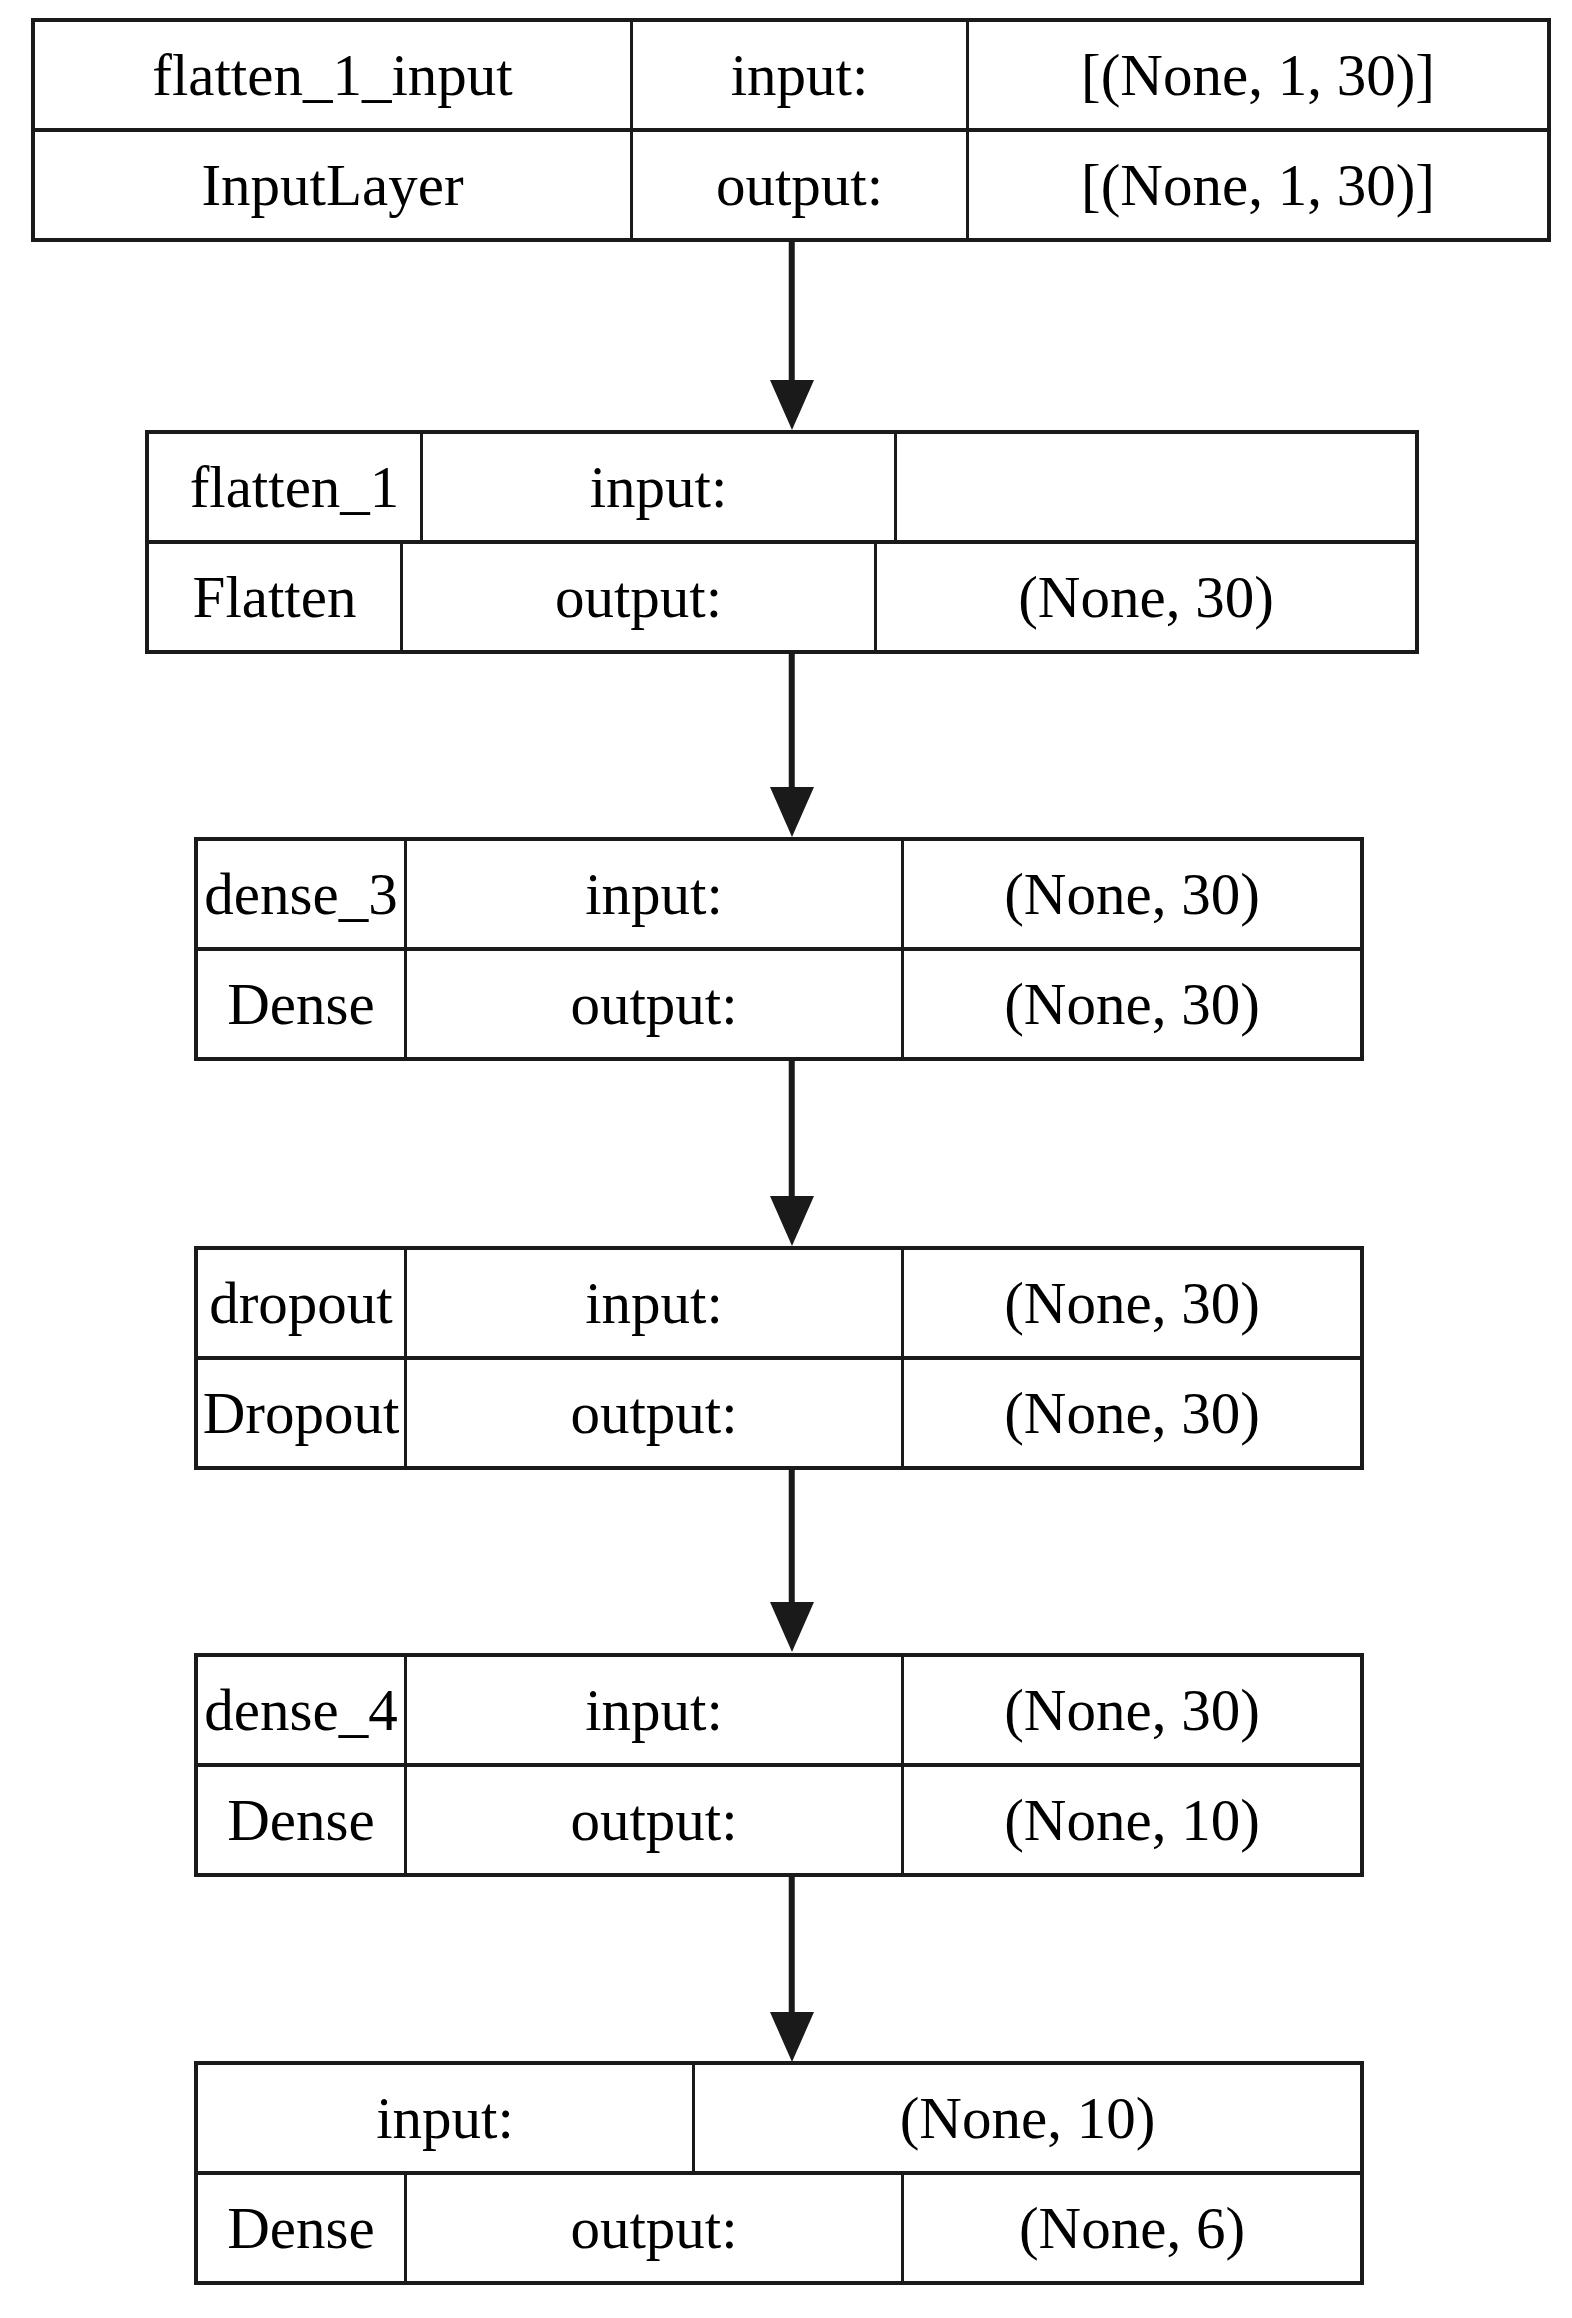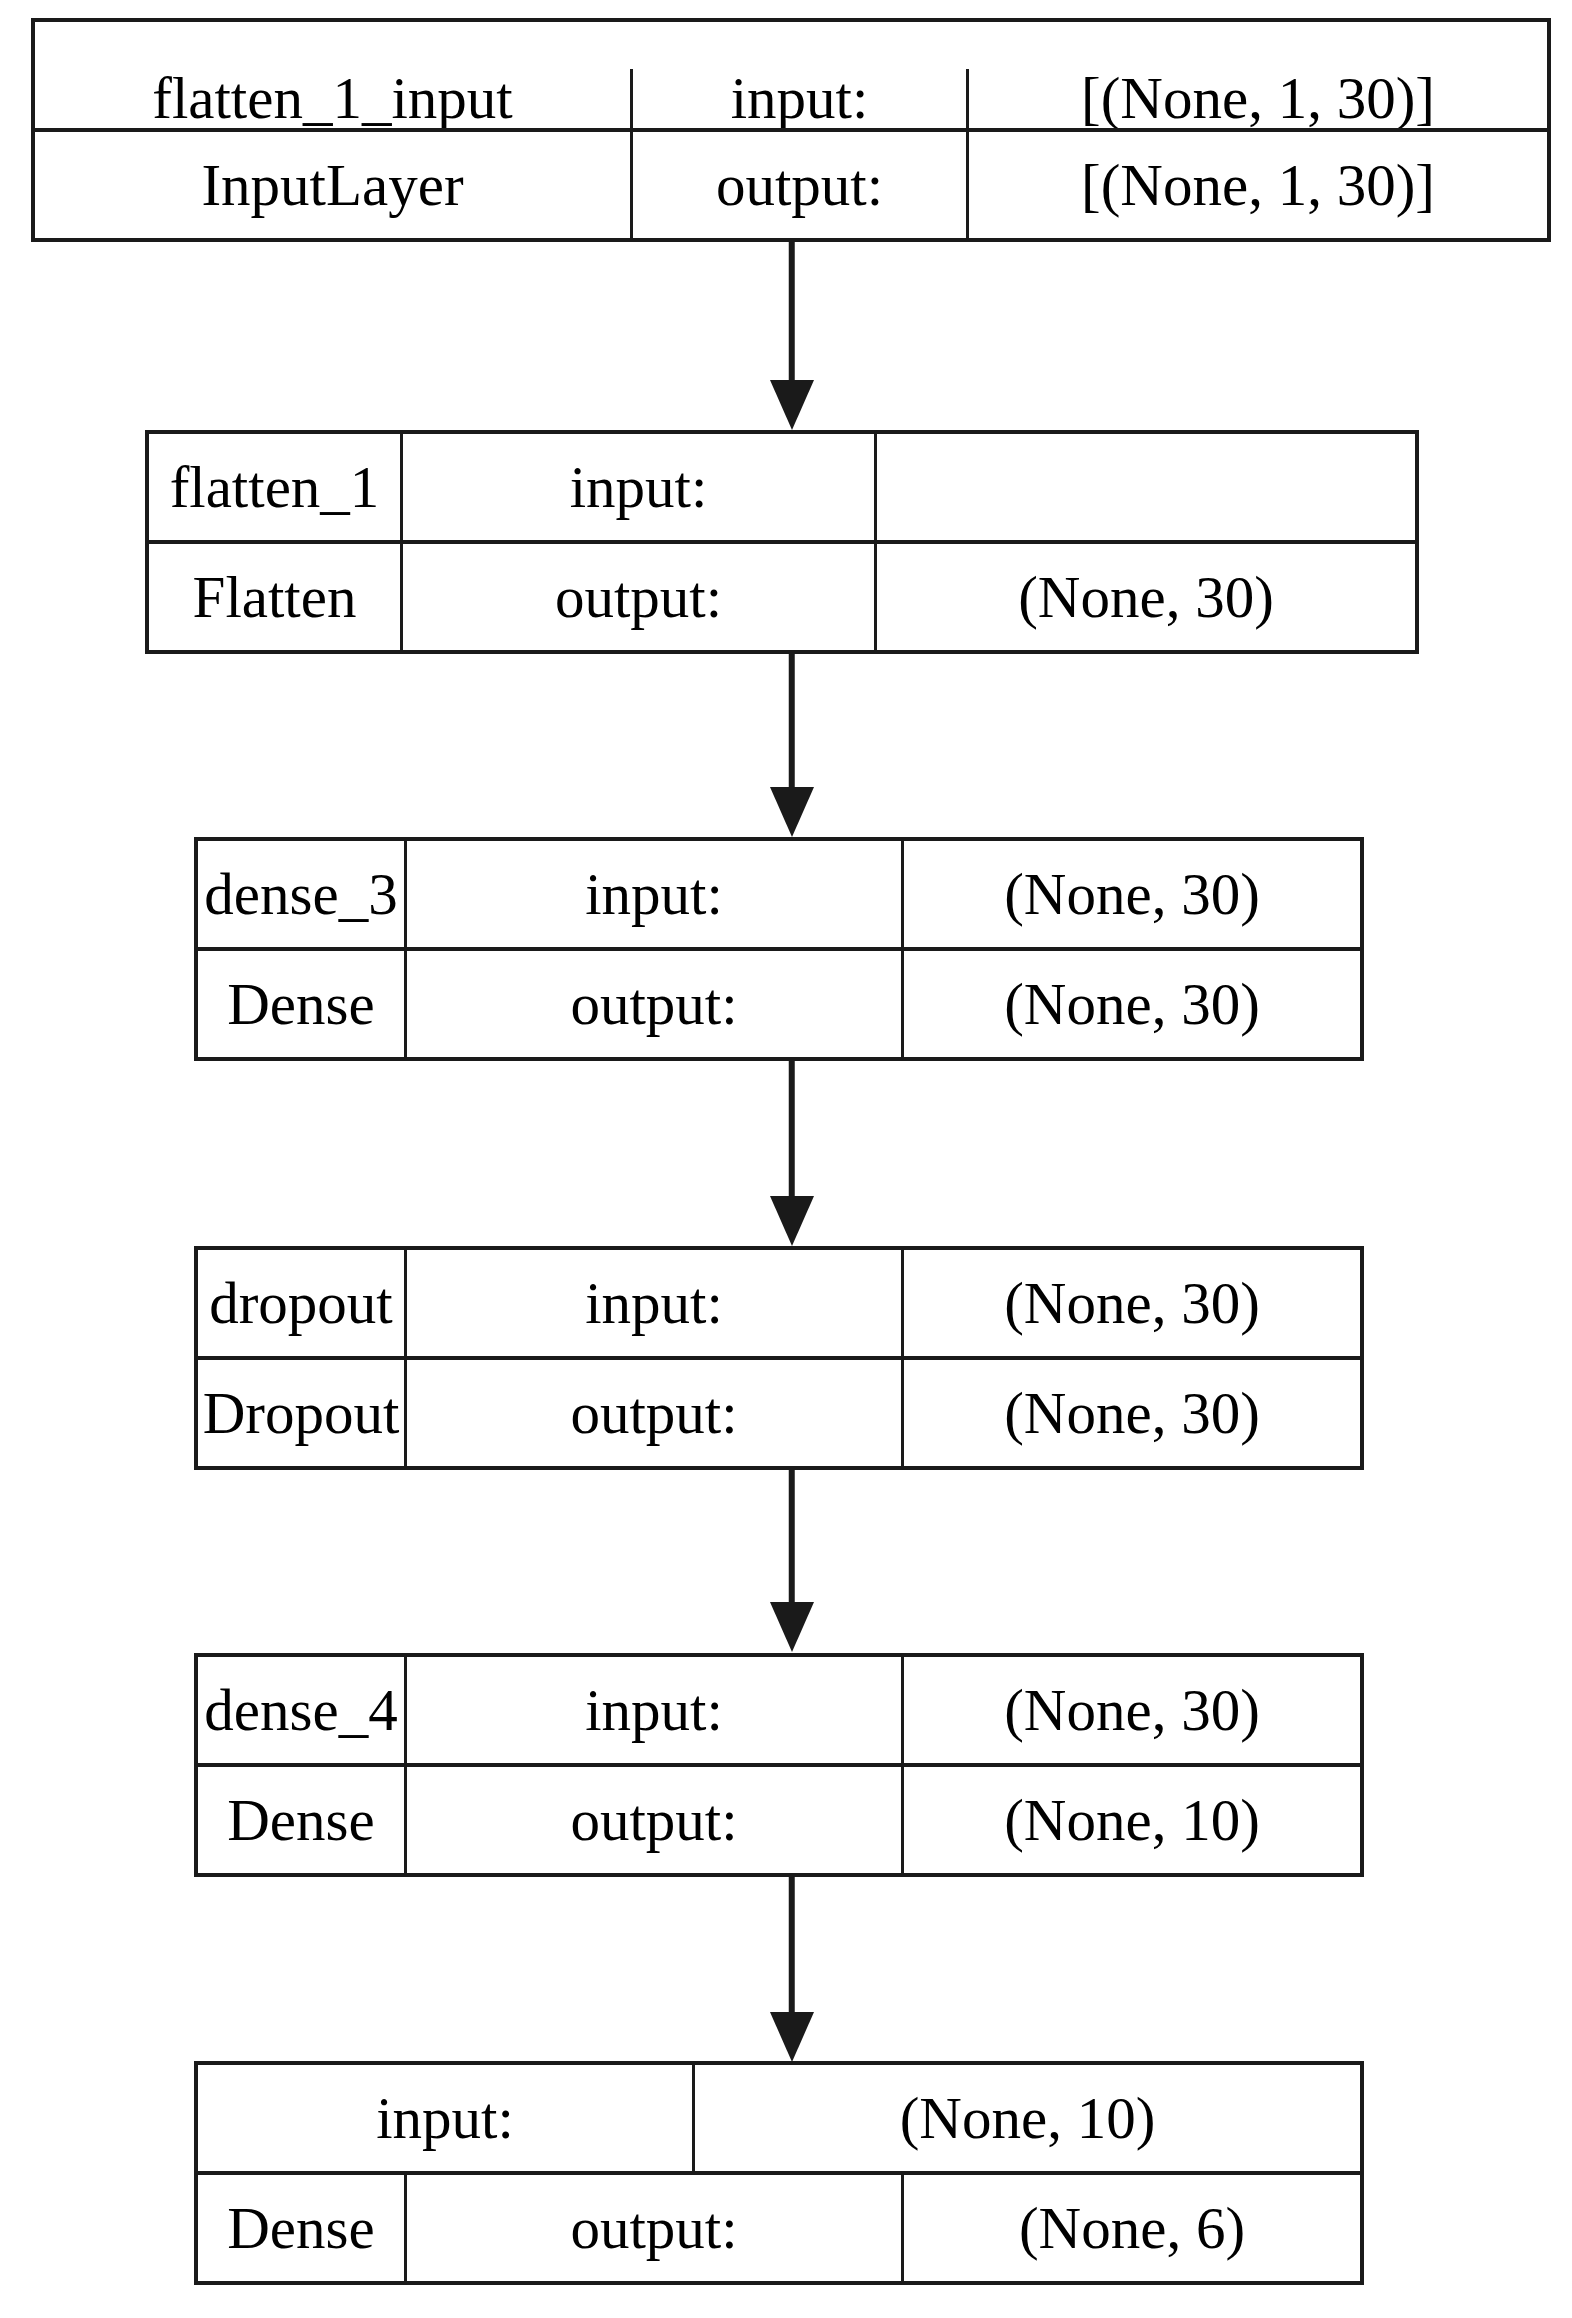"flatten_1_input" div.node-row { align-items: flex-end -> none }
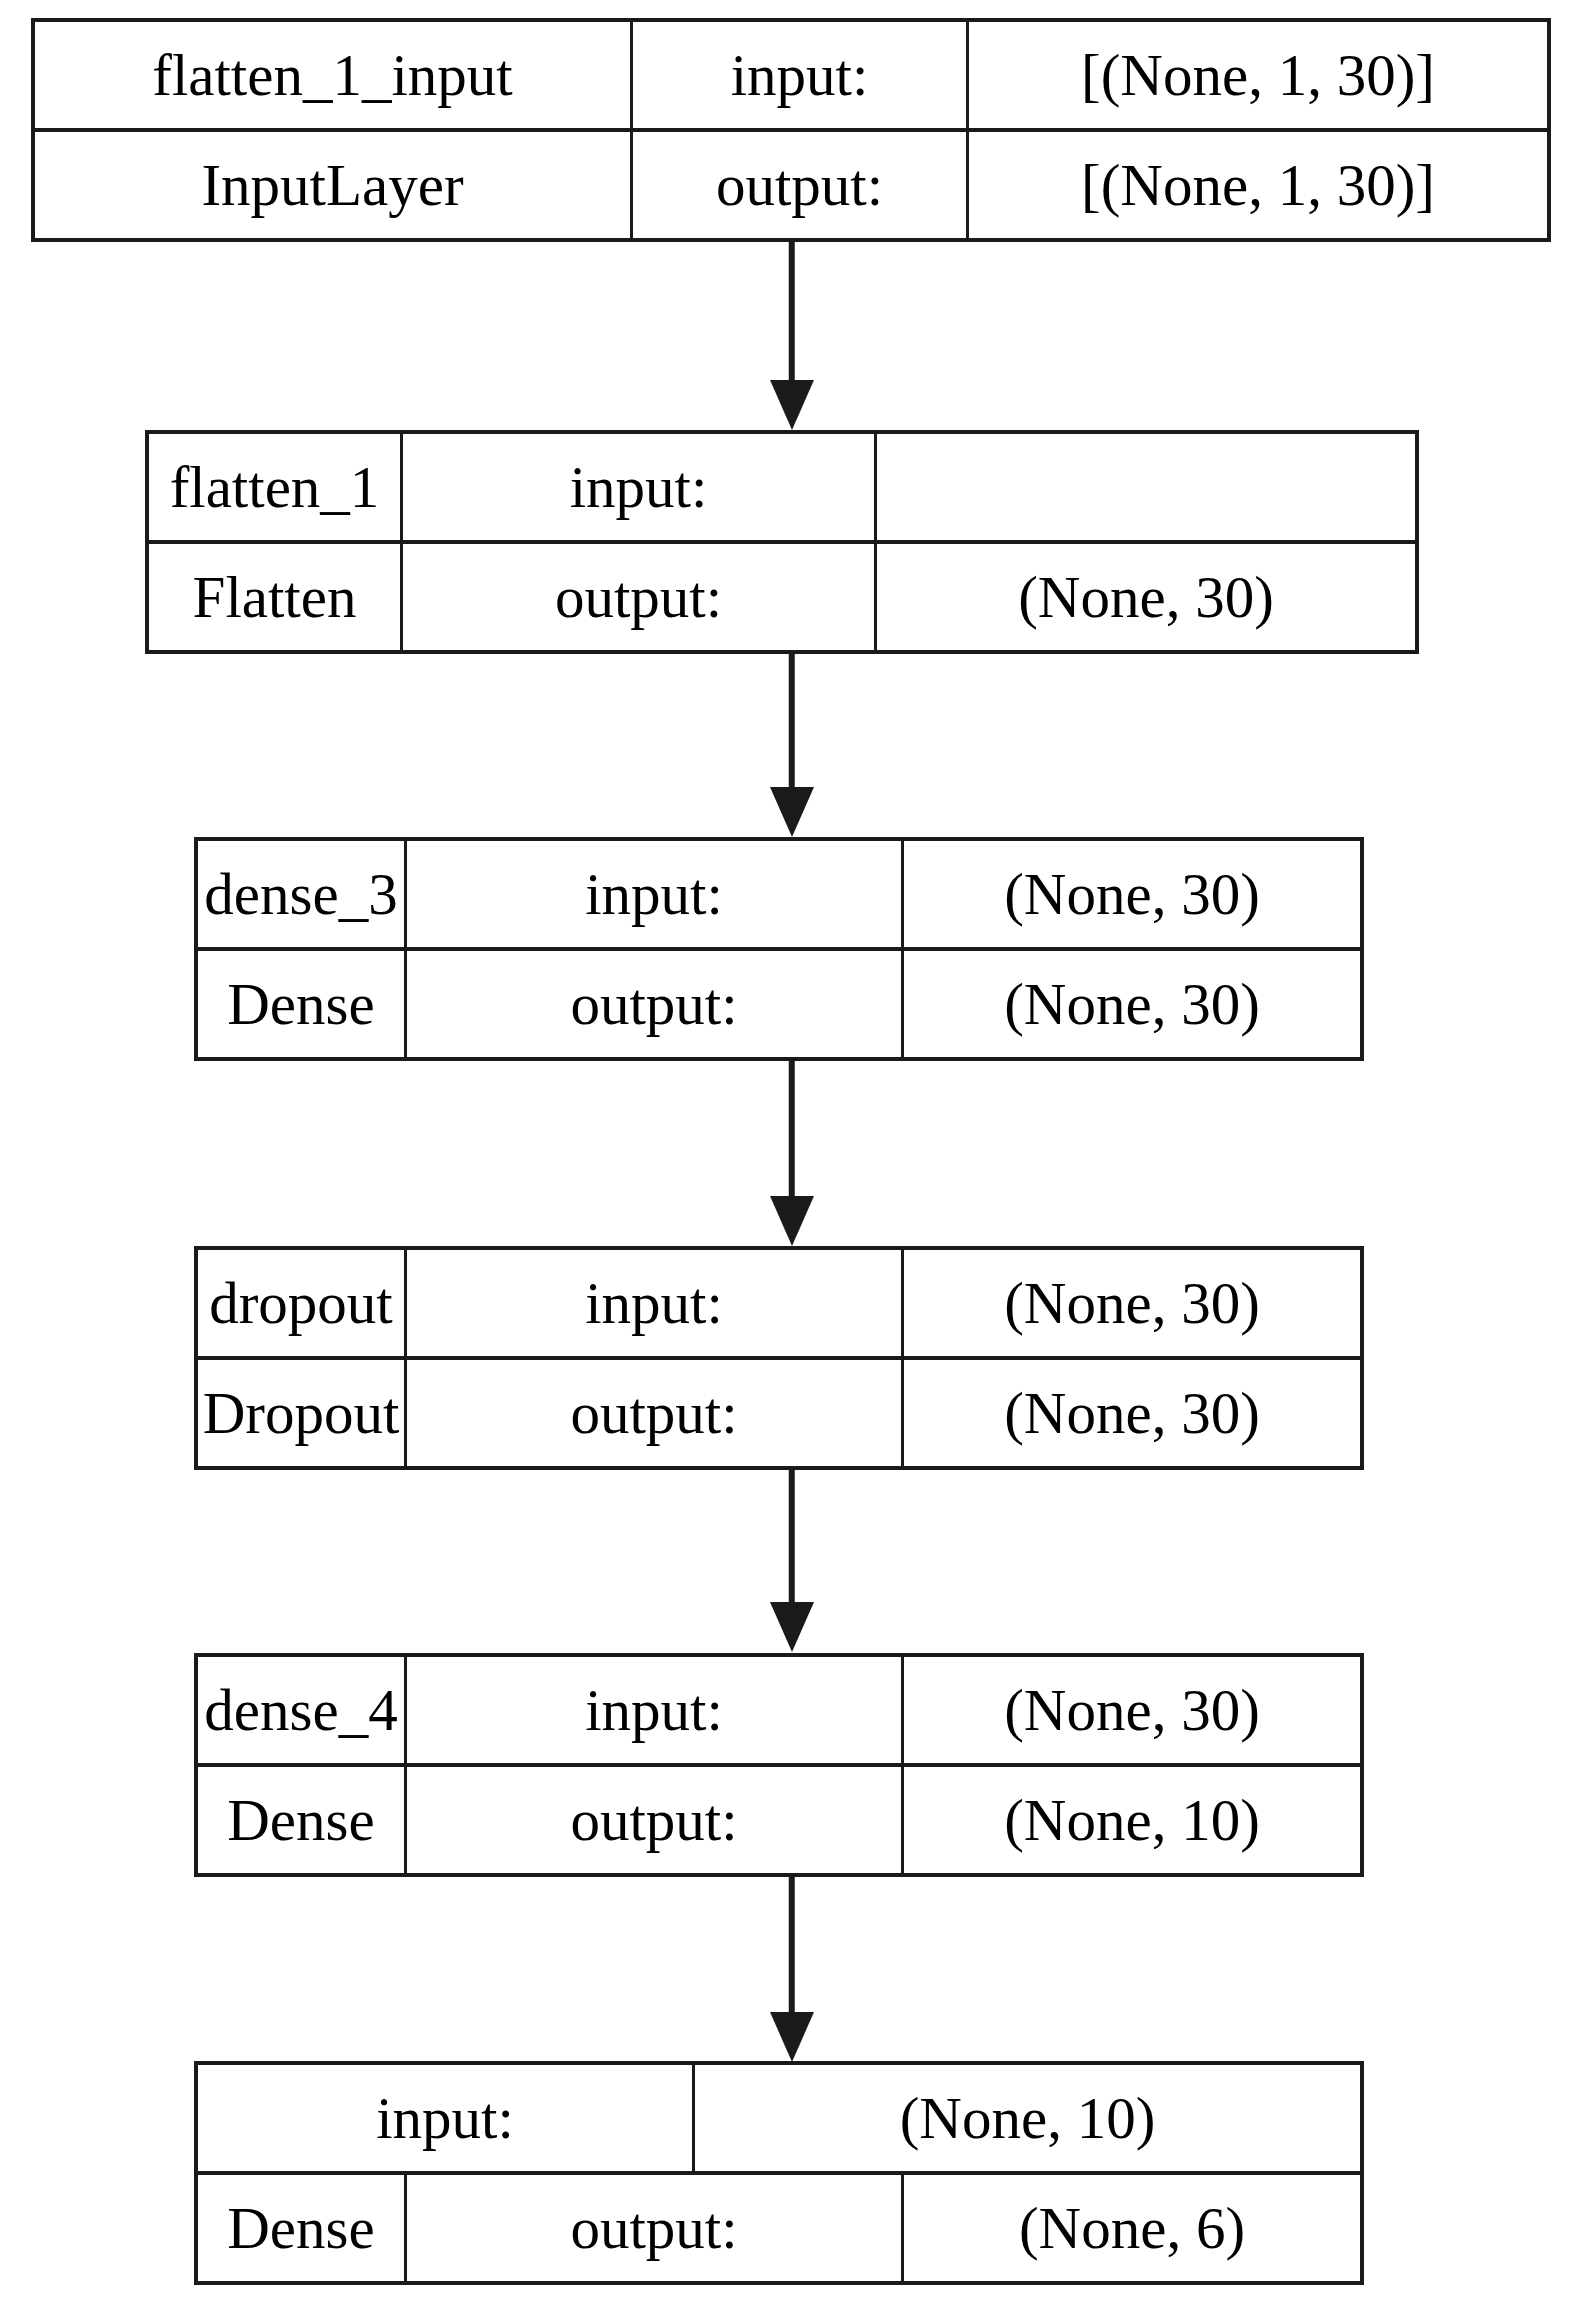"flatten_1" div.node-row { padding-left: none -> 20px }
